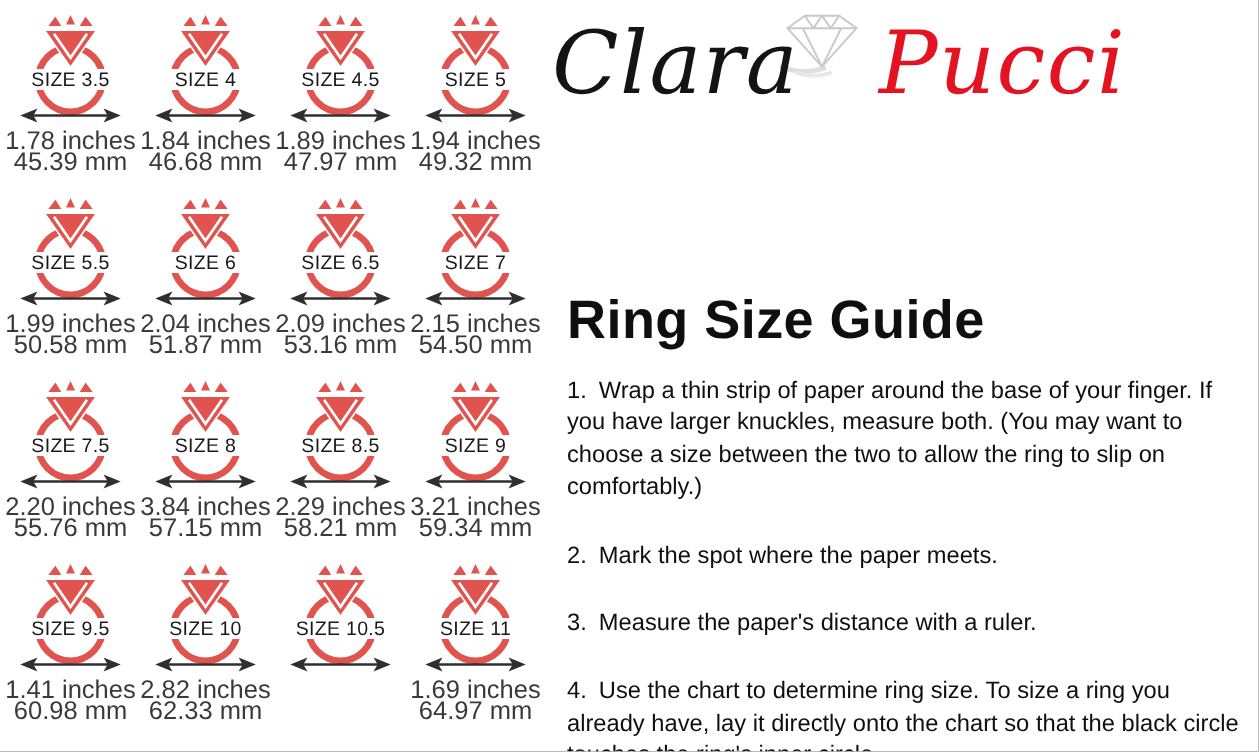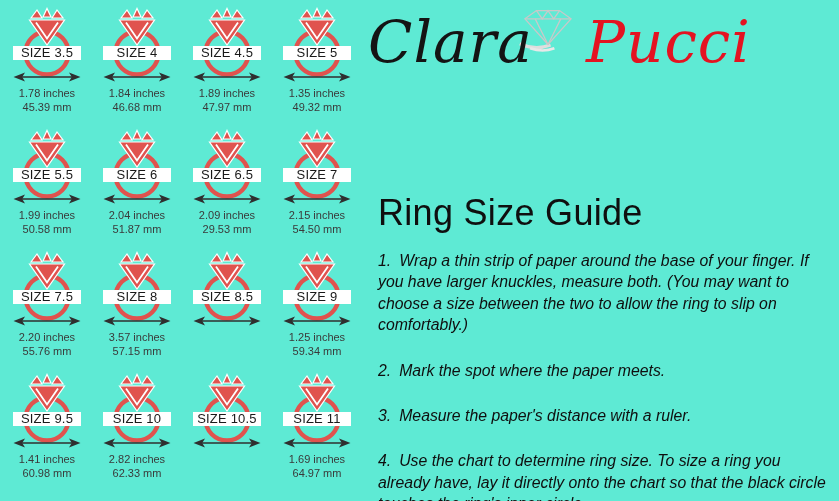"SIZE 3.5" .canvas { background: #5eead4 -> #ffffff }
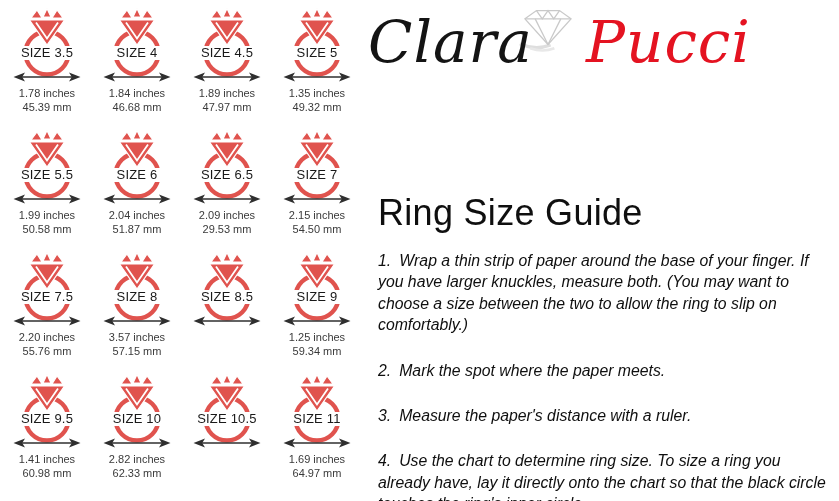"1.78 inches" .meas { font-size: 11px -> 17px }
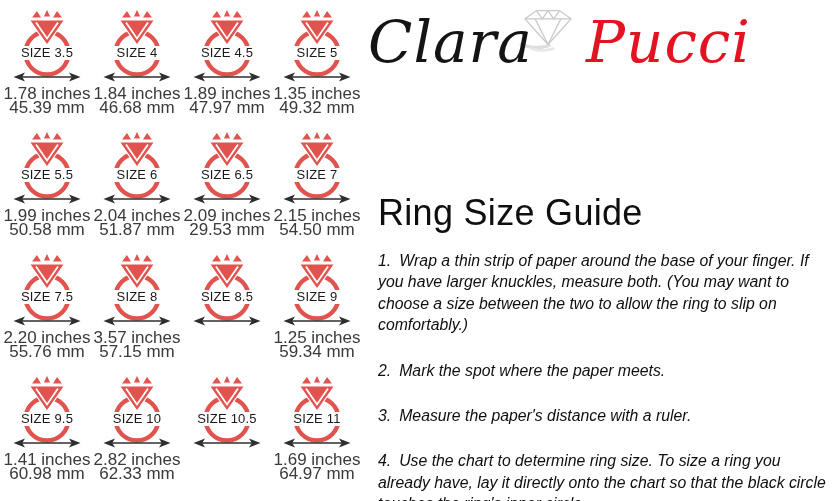"1.35 inches" div { text: 1.35 -> 1.94 }
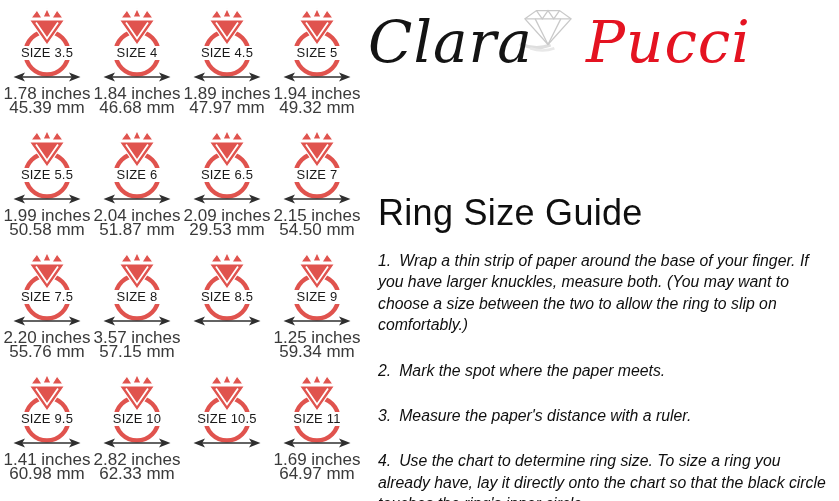"29.53 mm" div { text: 29.53 -> 53.16 }
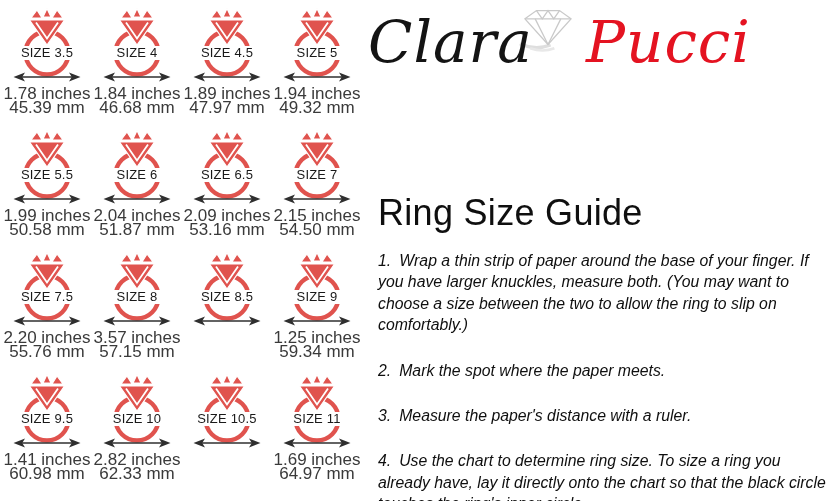"Ring Size Guide" .guide-title { font-weight: 400 -> 700 }
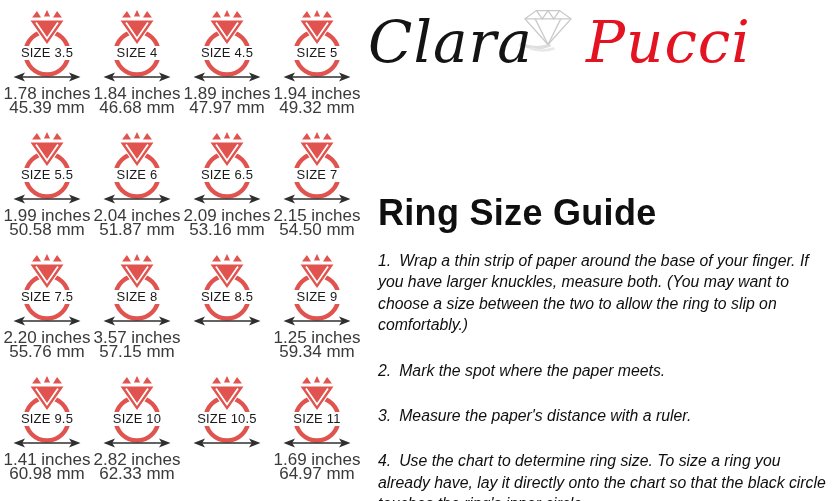"1. Wrap a thin strip" .steps p { font-style: italic -> none }
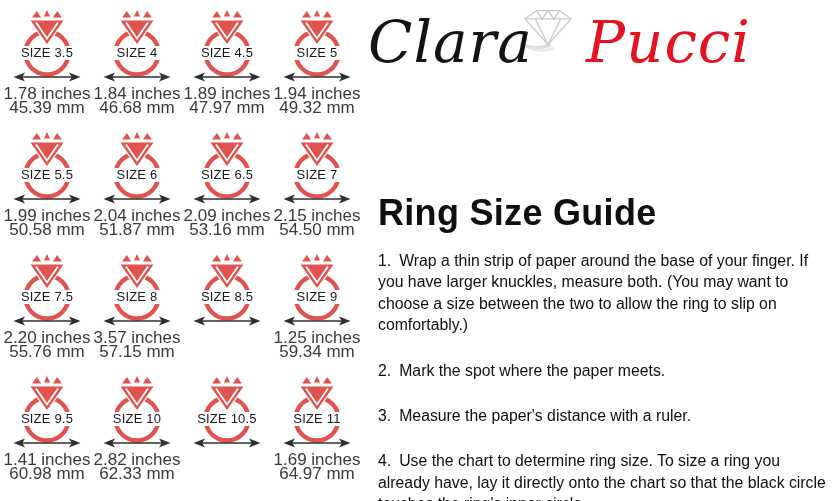"3.57 inches" div { text: 3.57 -> 3.84 }
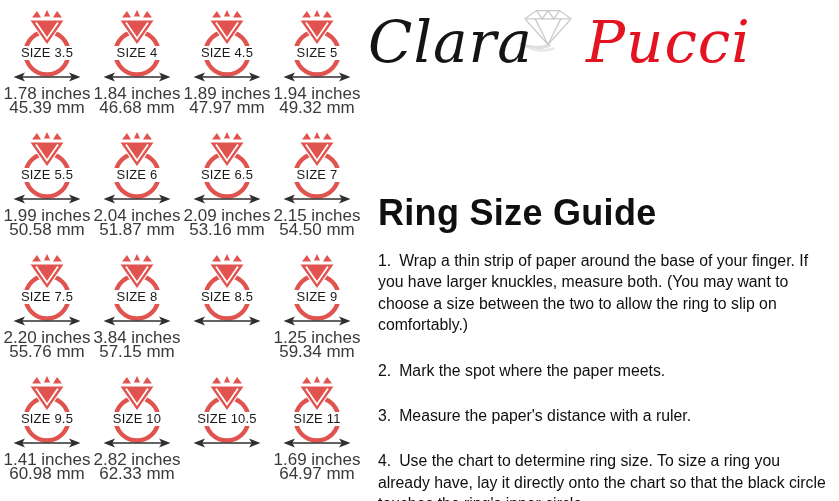"2.29 inches" div.meas { html: none -> <div> <div>2.29 inches</div> <div>58.21 mm</div> </div> }
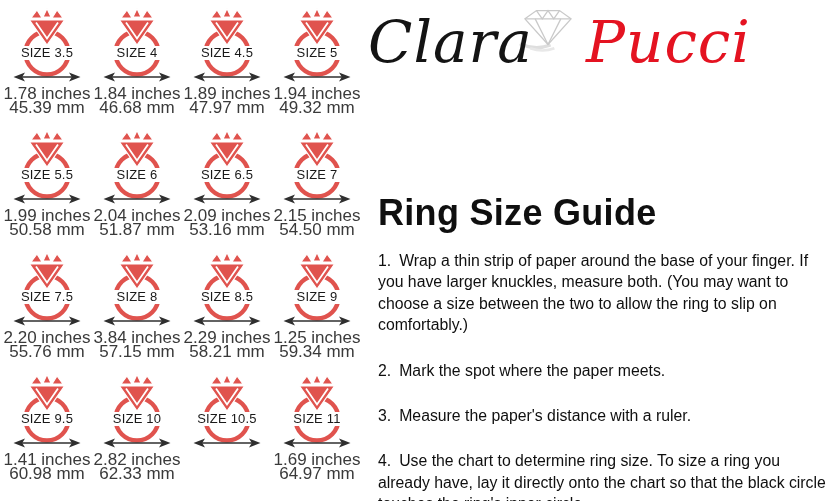"1.25 inches" div { text: 1.25 -> 3.21 }
